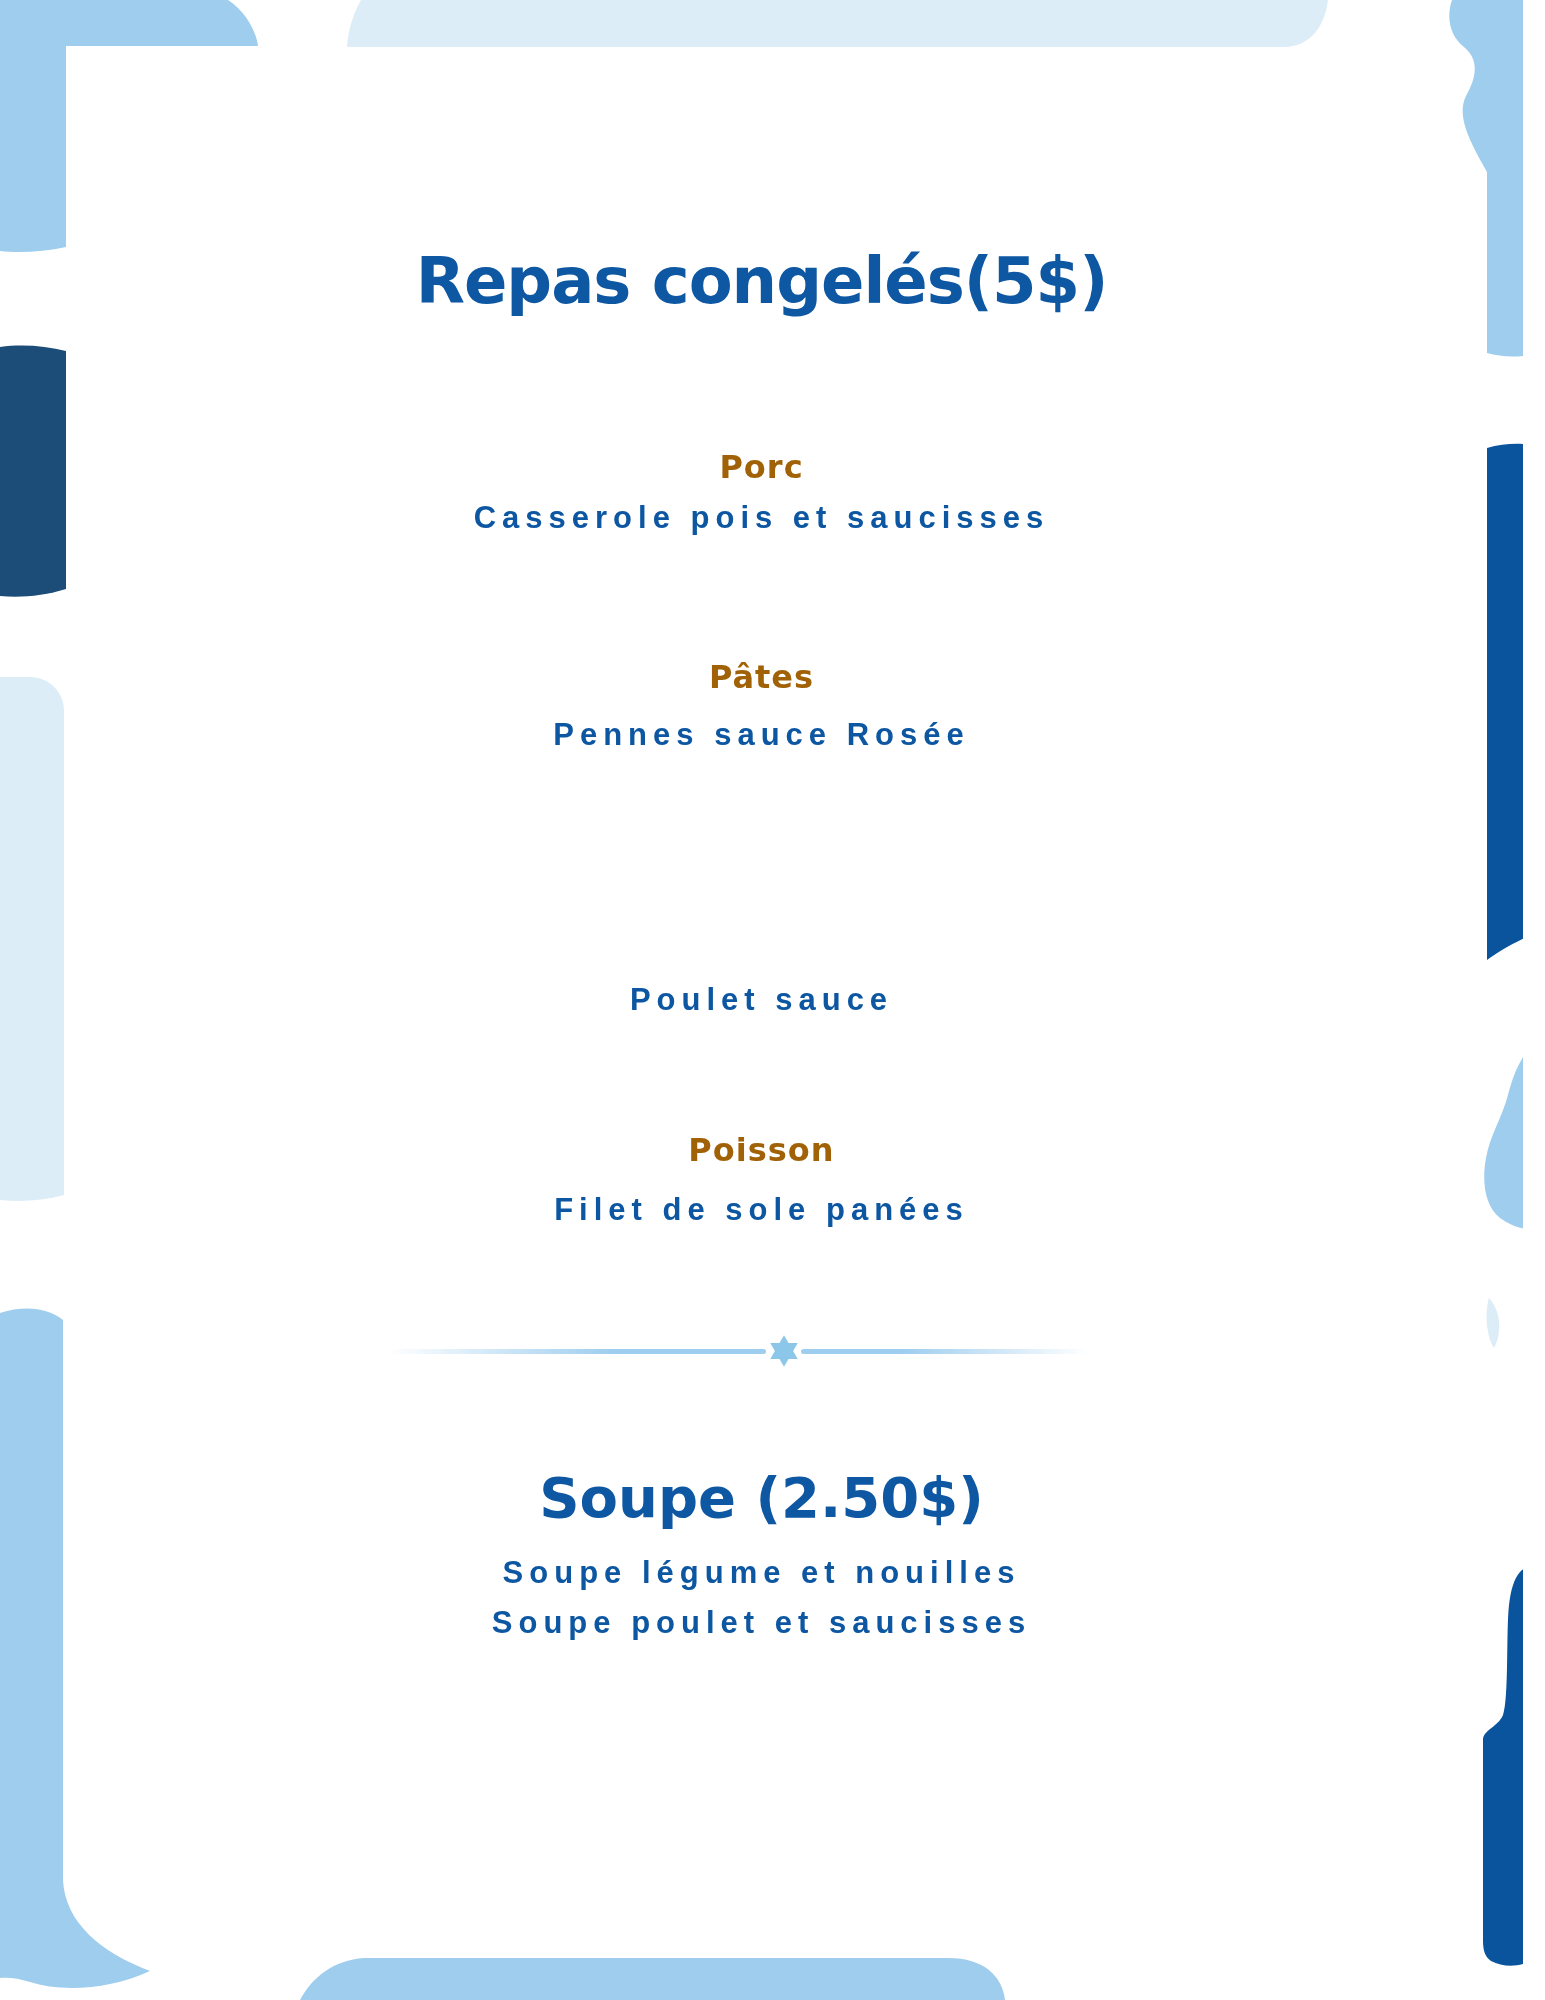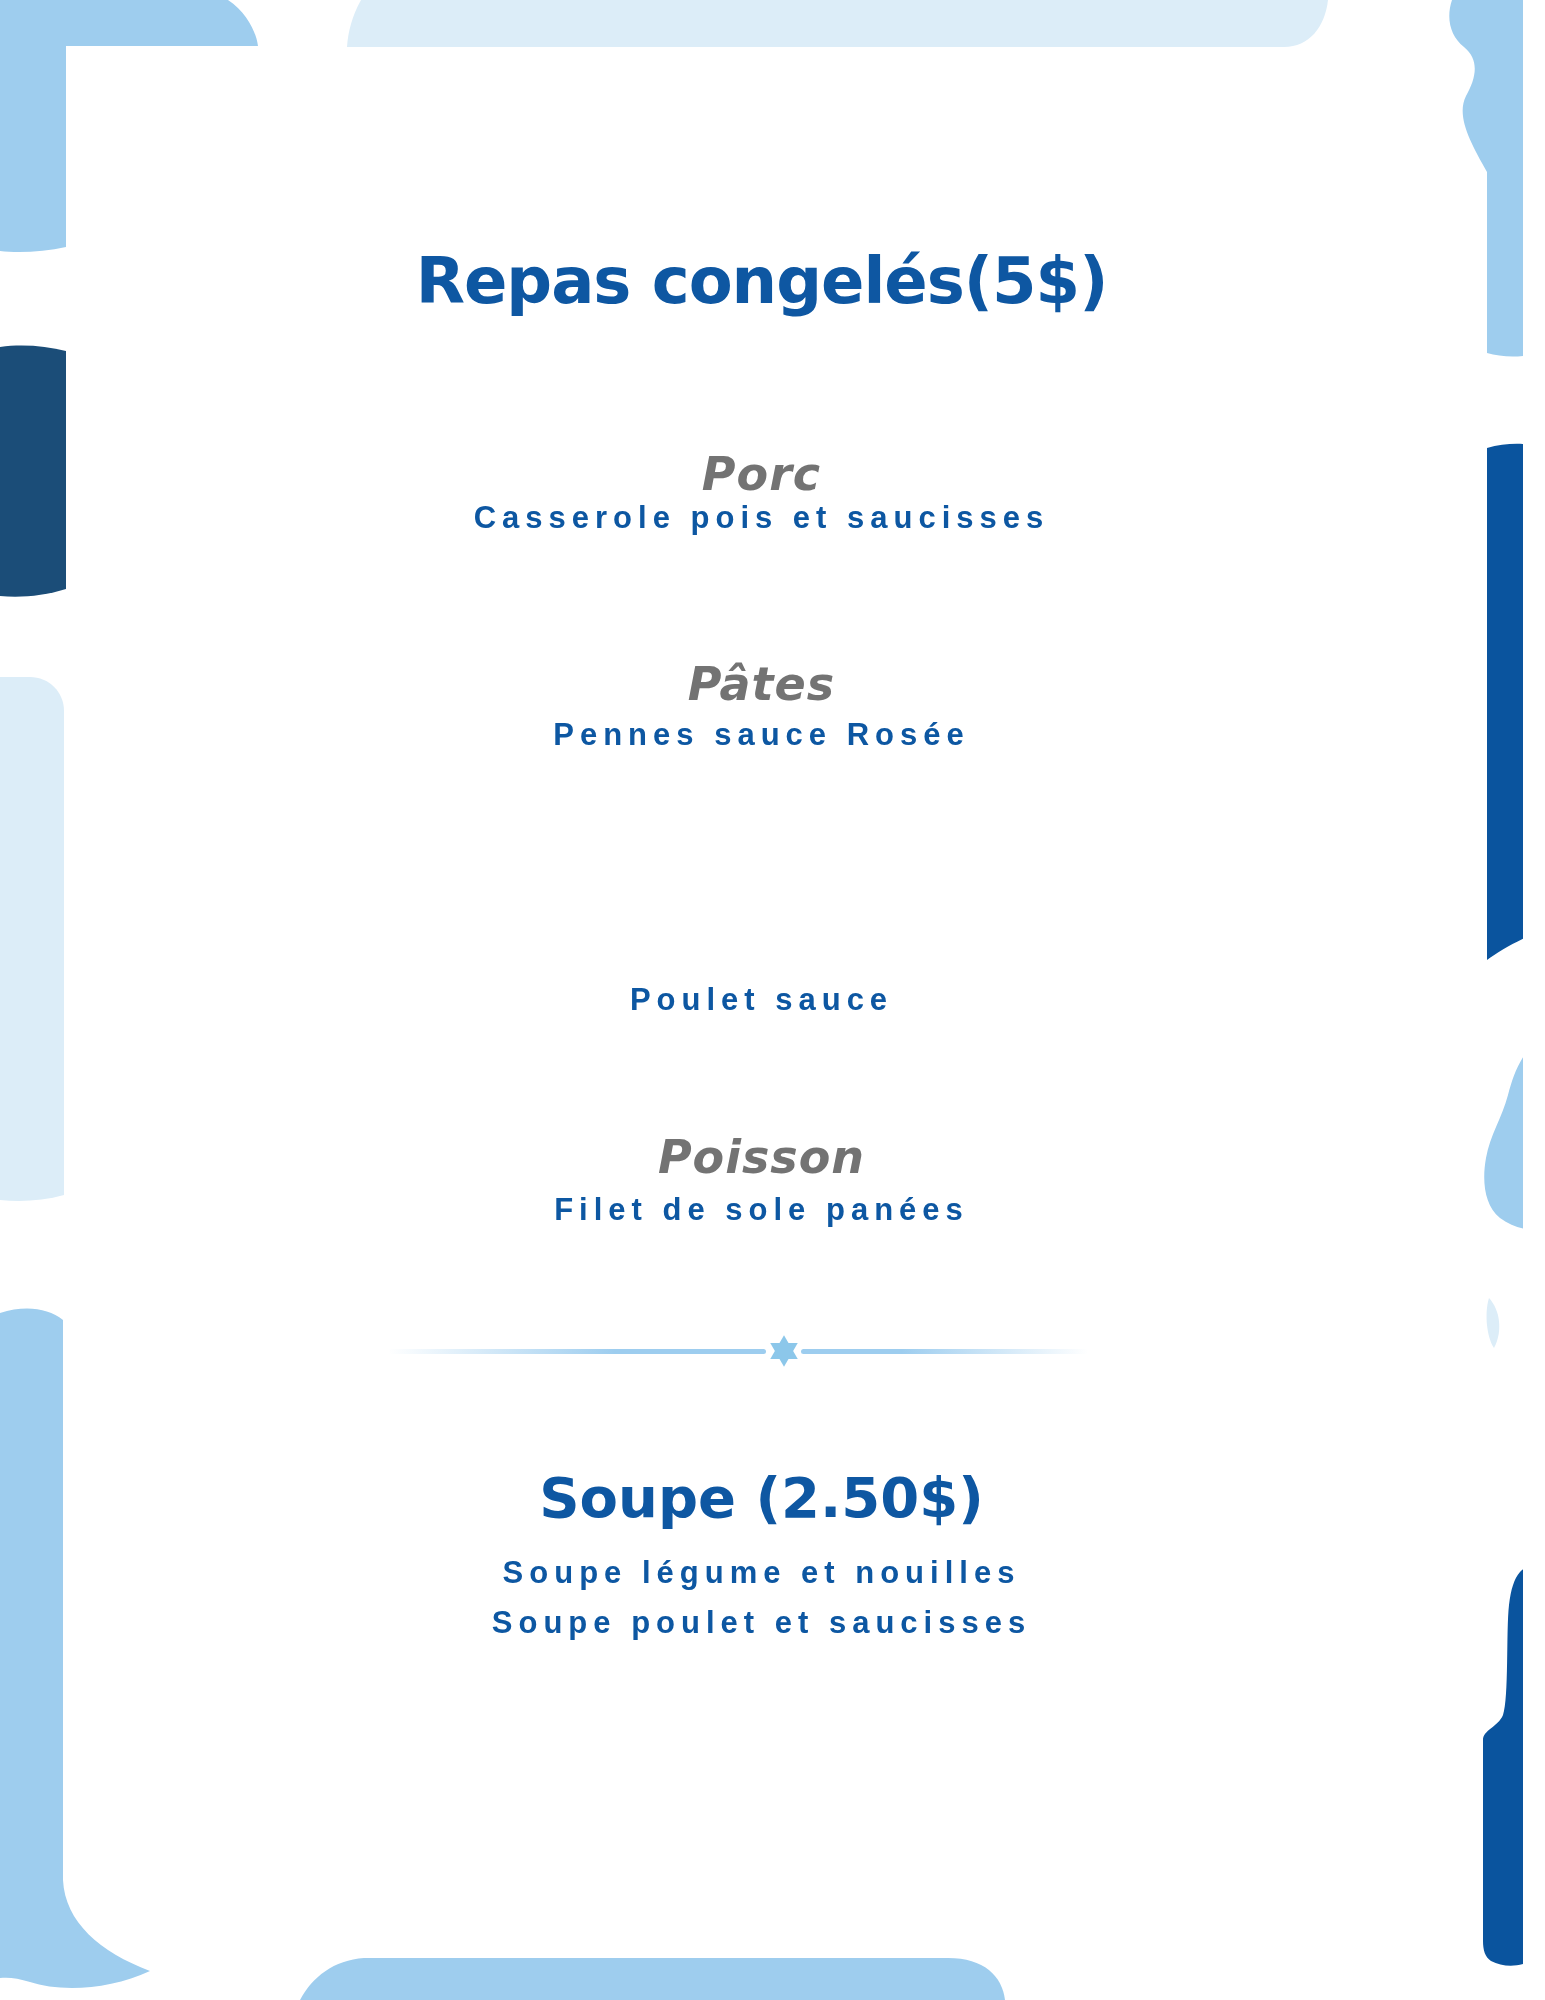"Porc" .sec-heading { color: #737373 -> #a16207; font-size: 46px -> 32px; font-style: italic -> none }
